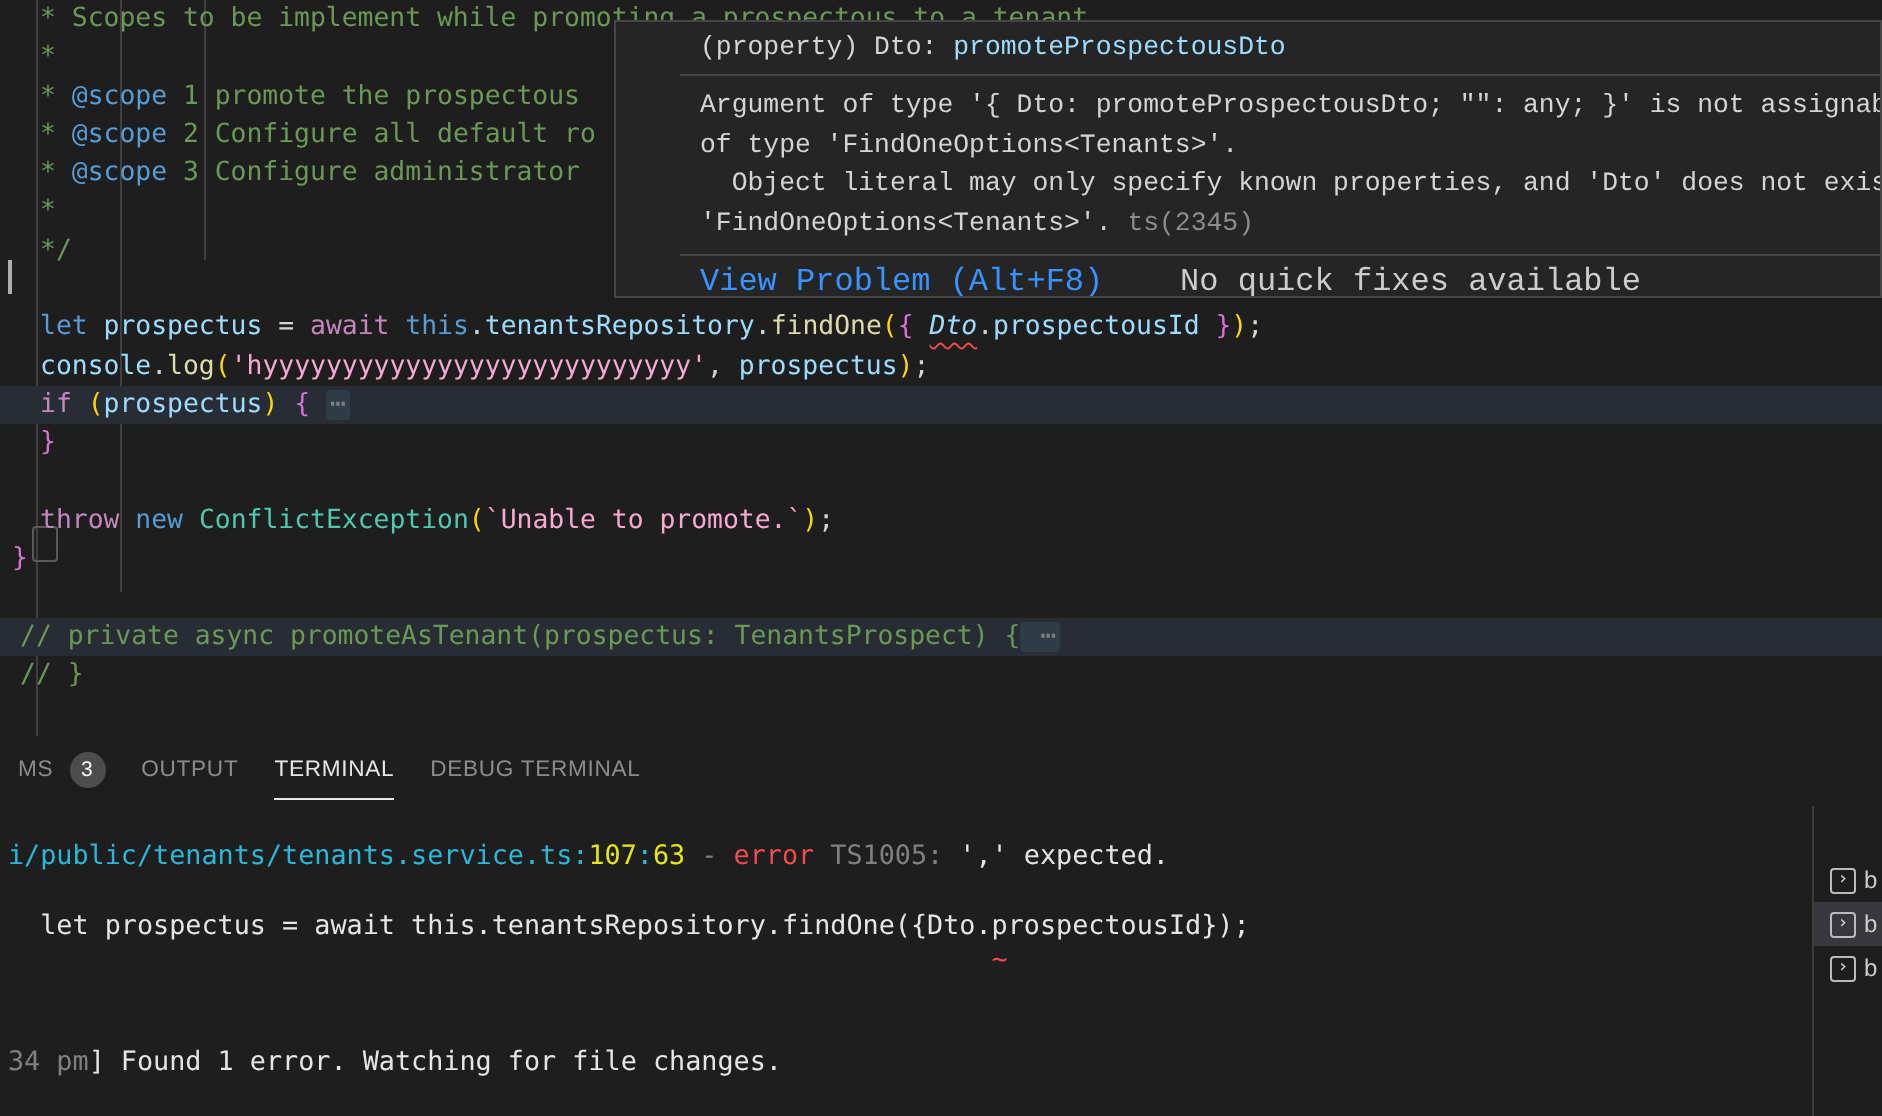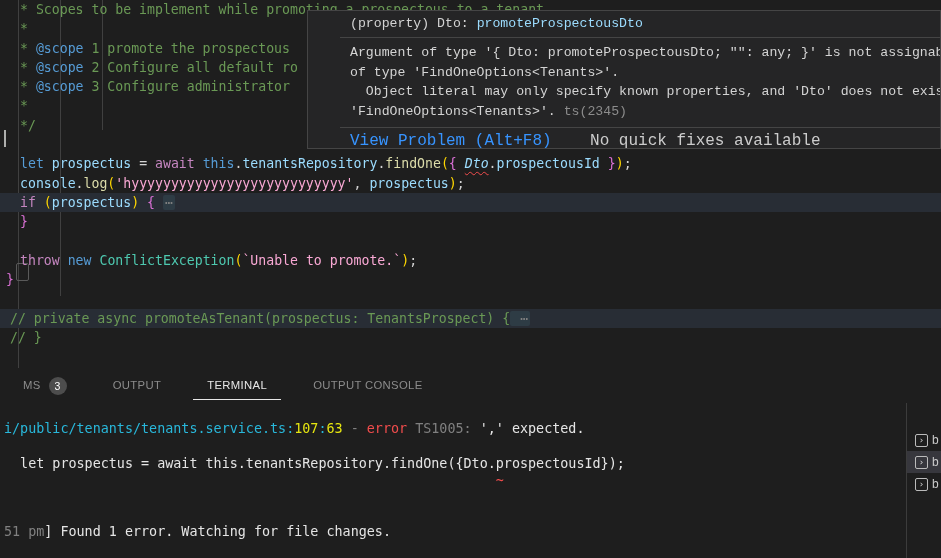"MS 3" .ptab { padding: 0 23px -> 0 9px }
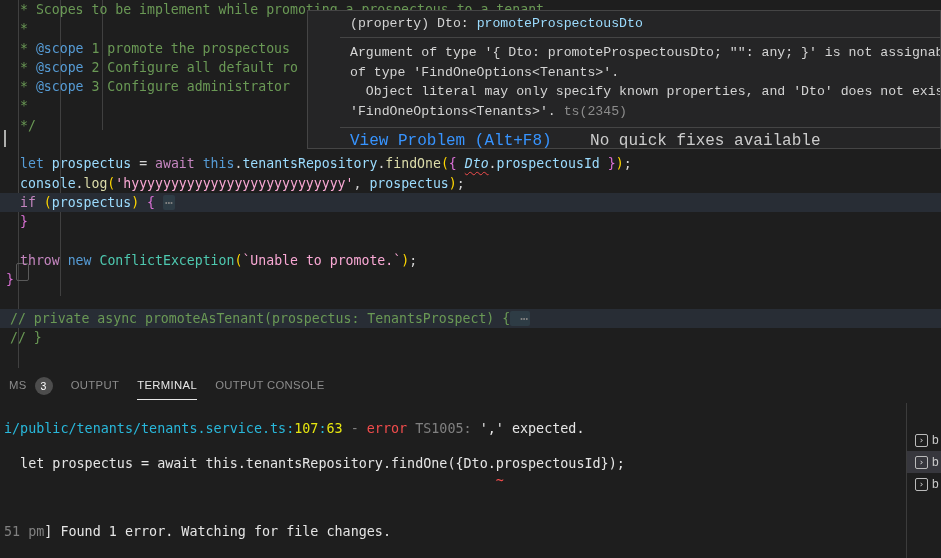"OUTPUT CONSOLE" span { text: OUTPUT CONSOLE -> DEBUG TERMINAL }
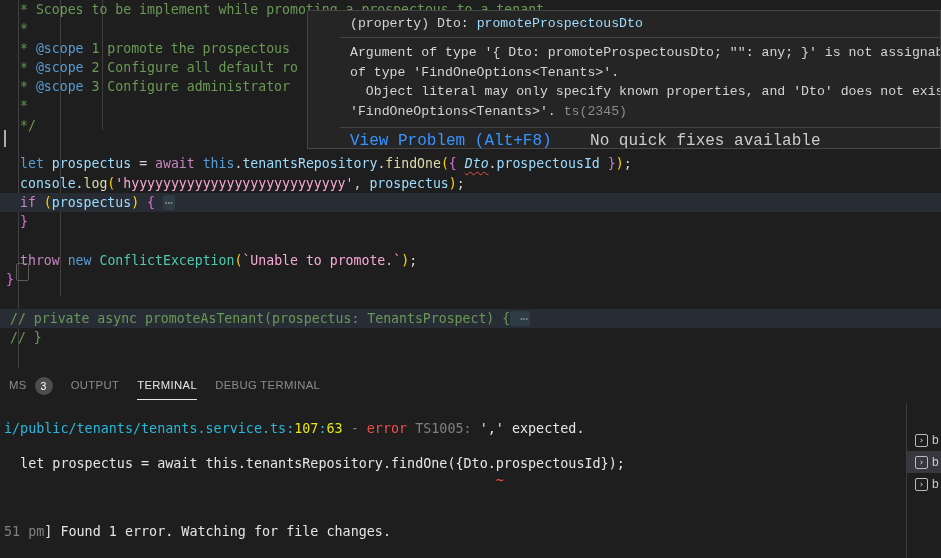"51 pm" span.t-dim { text: 51 -> 34 }
